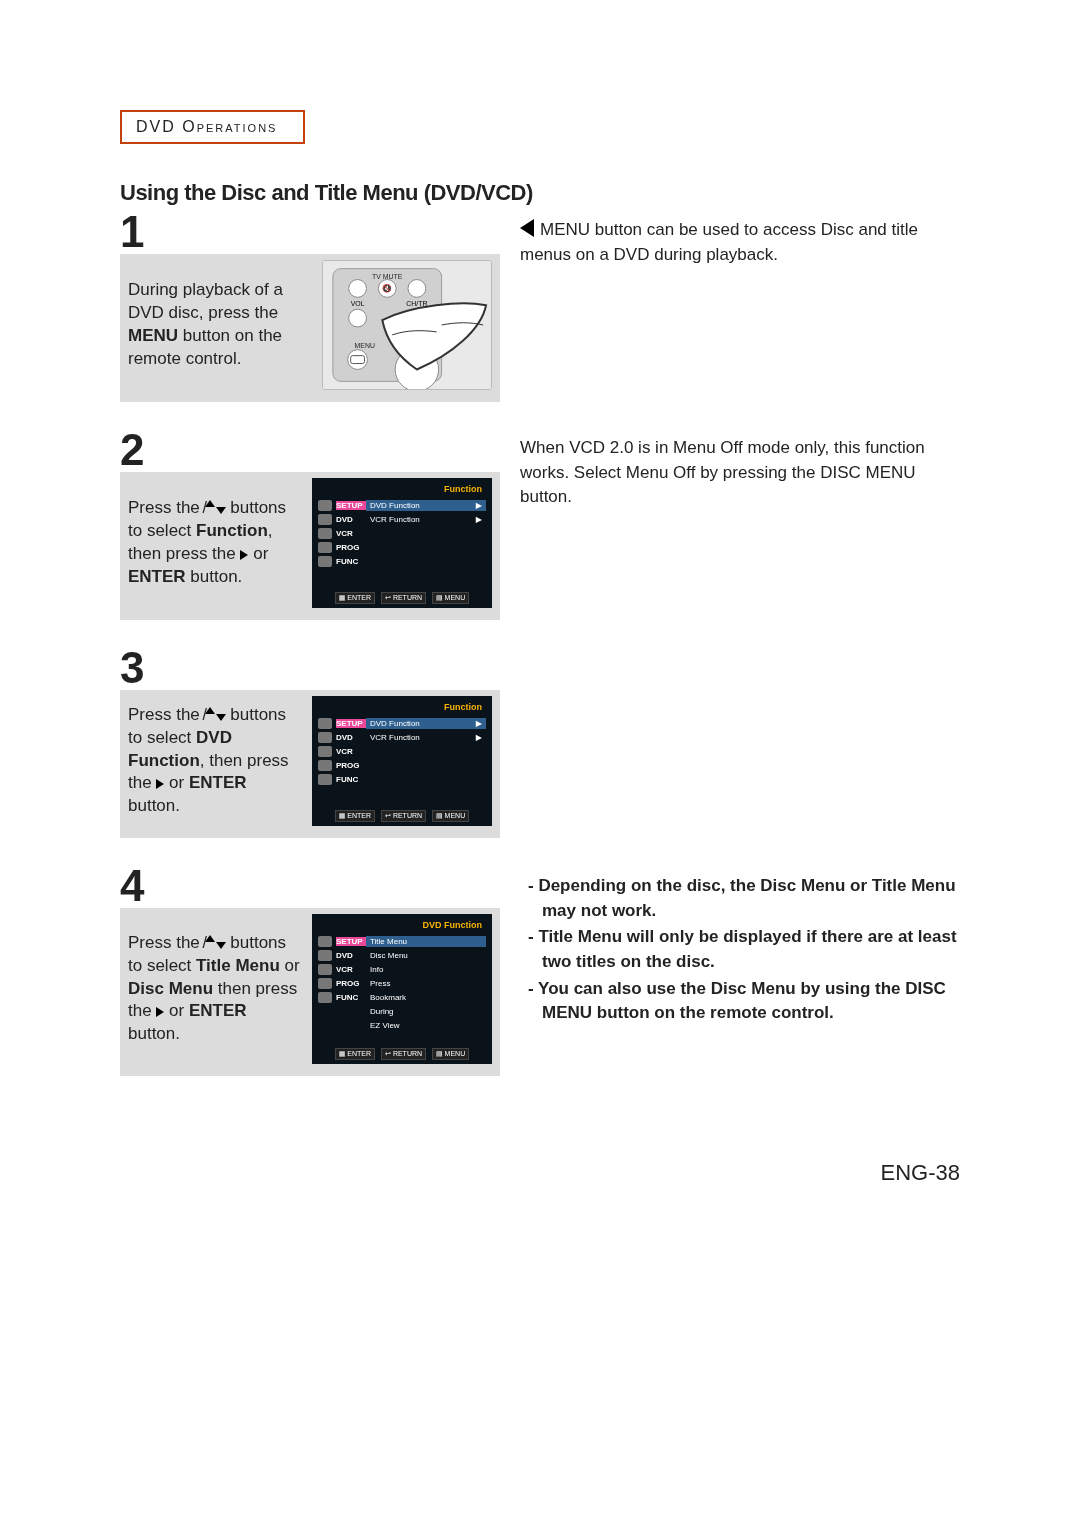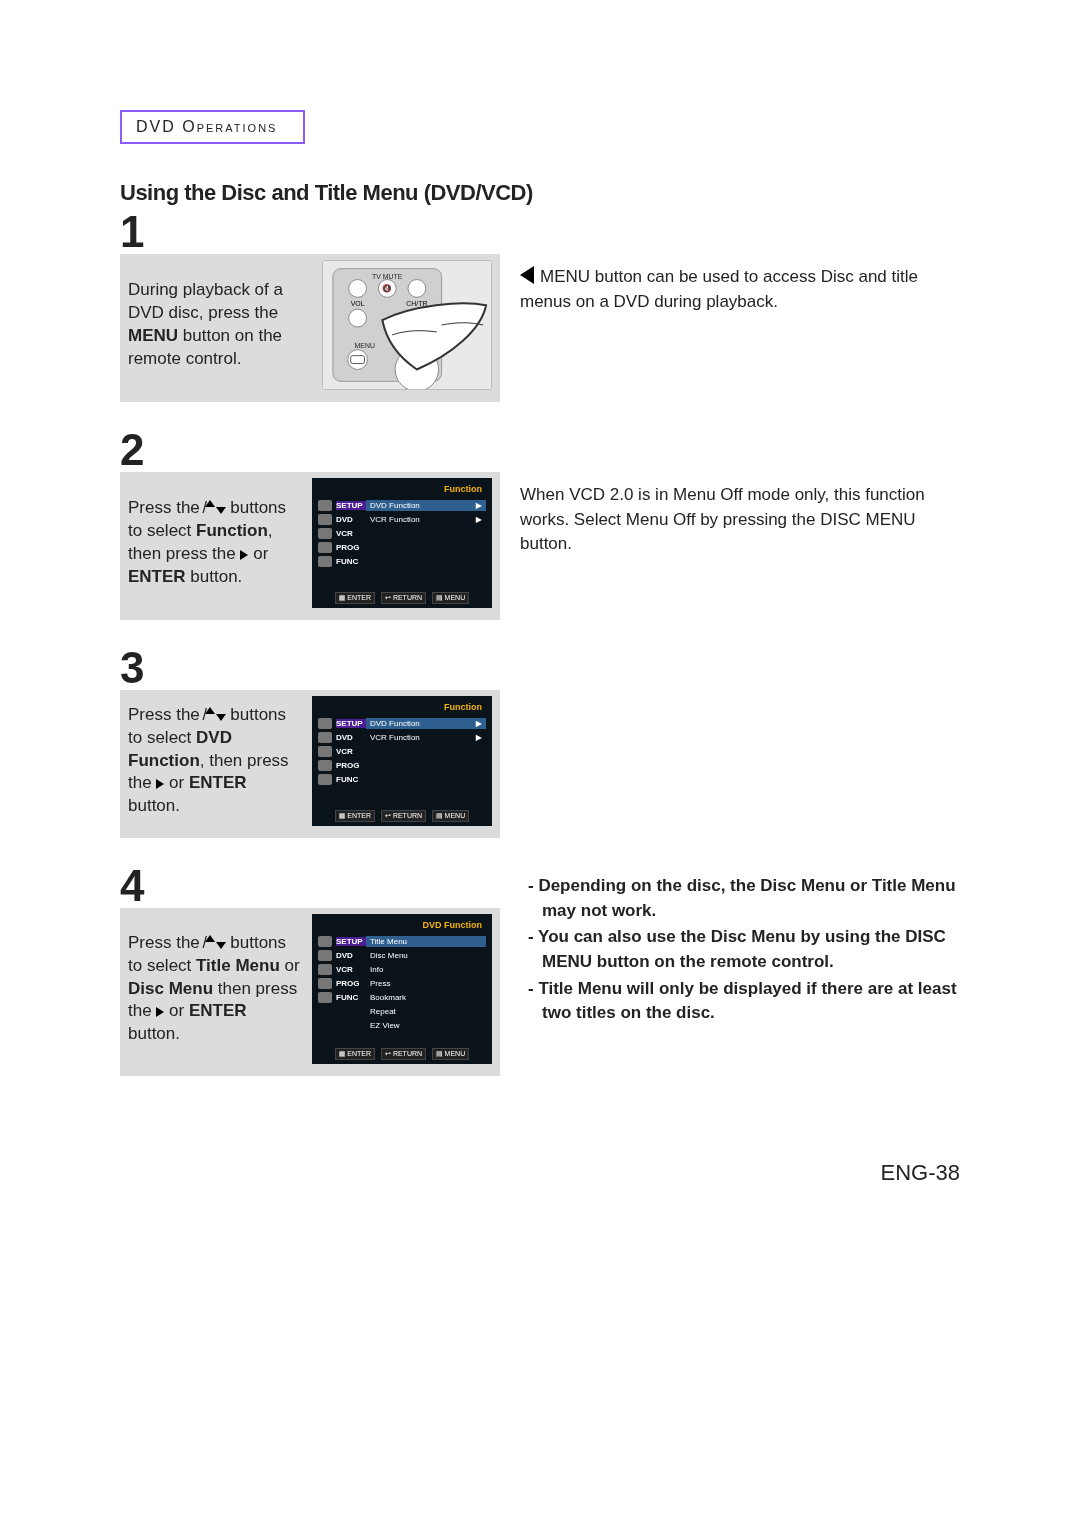"DVD Operations" .section-tag { border: 2px solid #8b5cf6 -> 2px solid #c2410c }
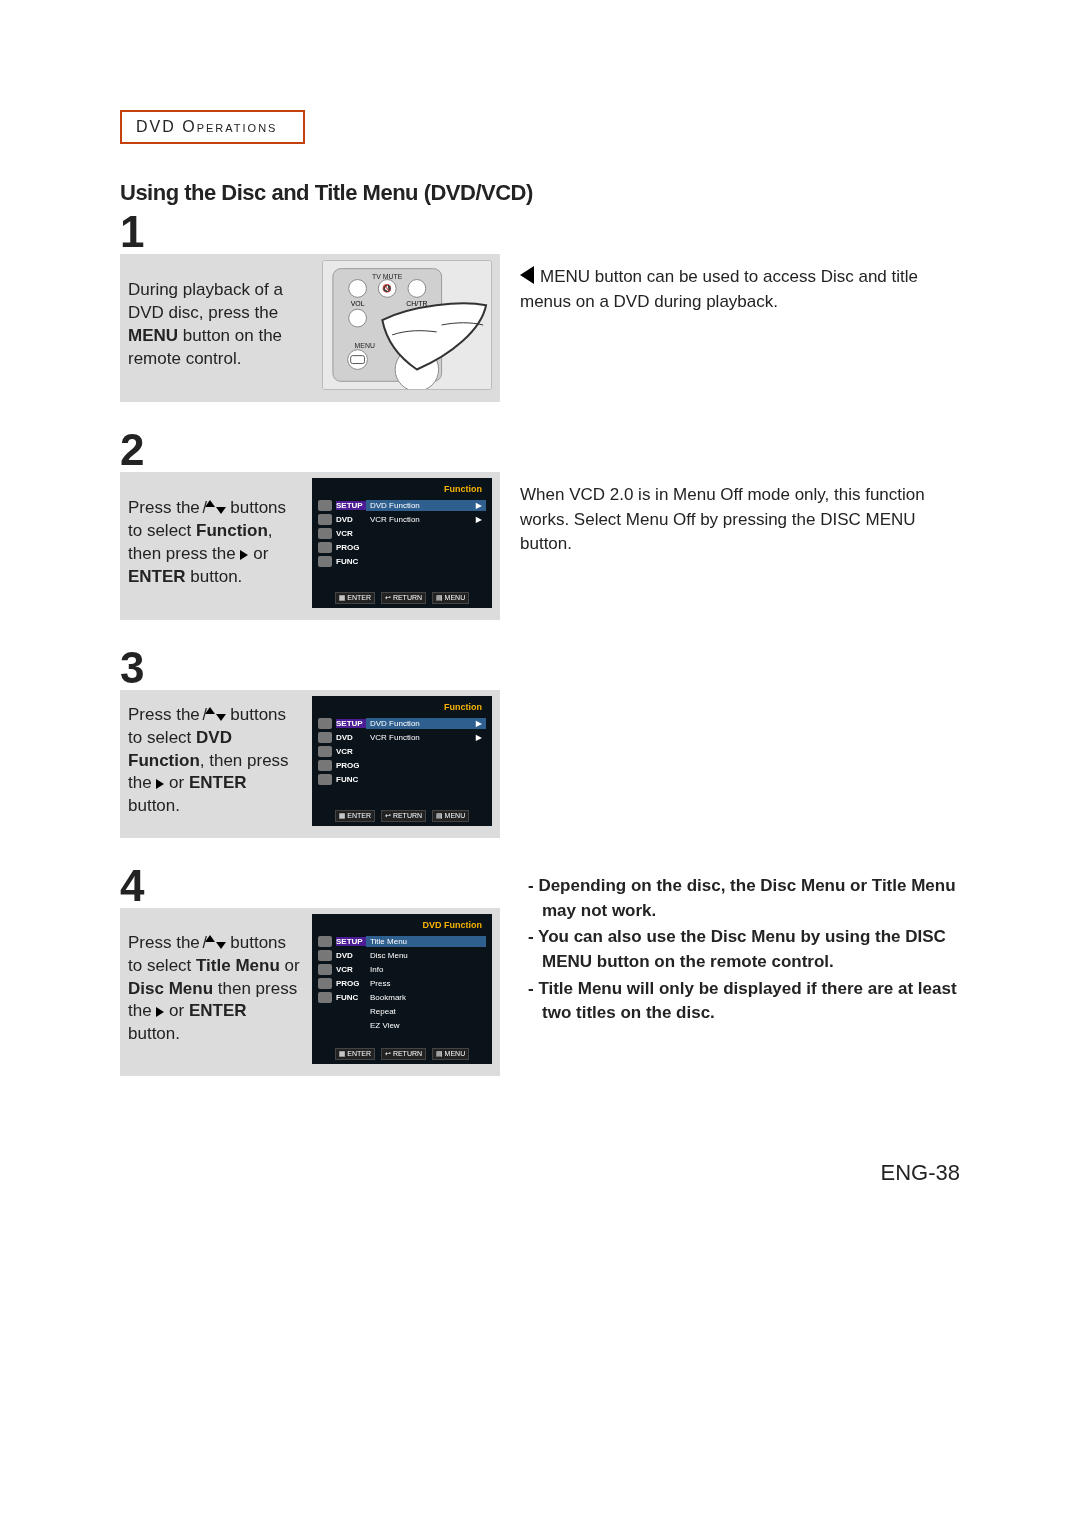"MENU button can be used" .right-note { margin-top: 47px -> none }
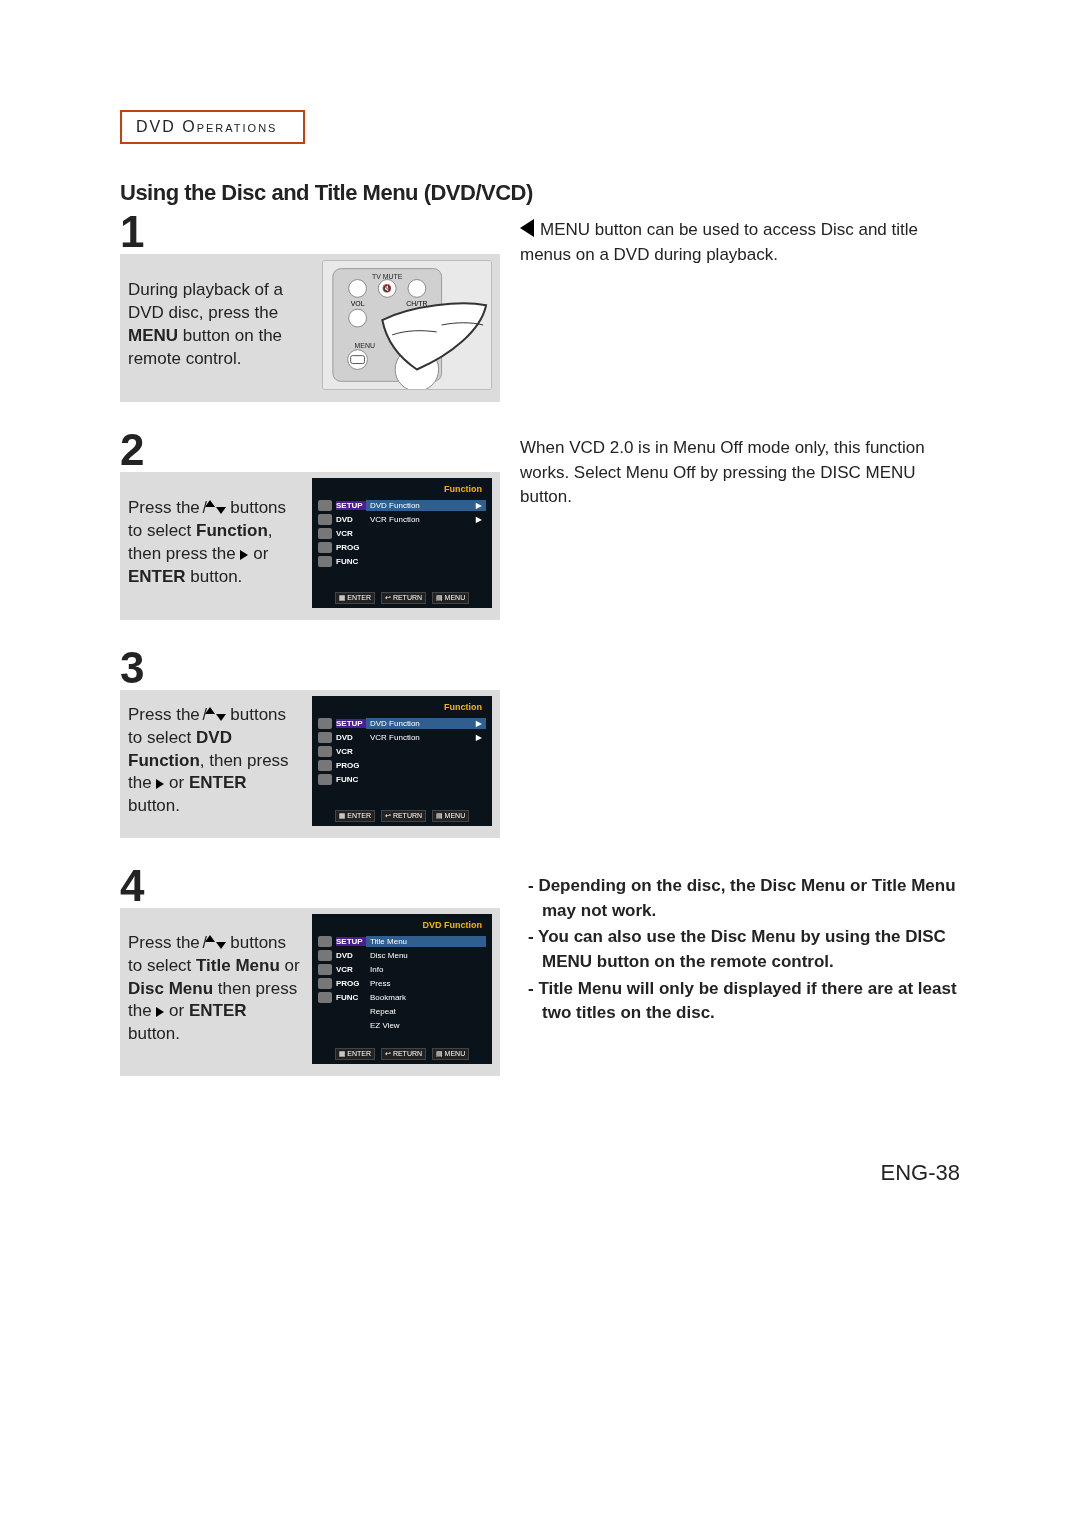"SETUP" .menu-screen .sel { background: #4c1d95 -> #ec4899 }
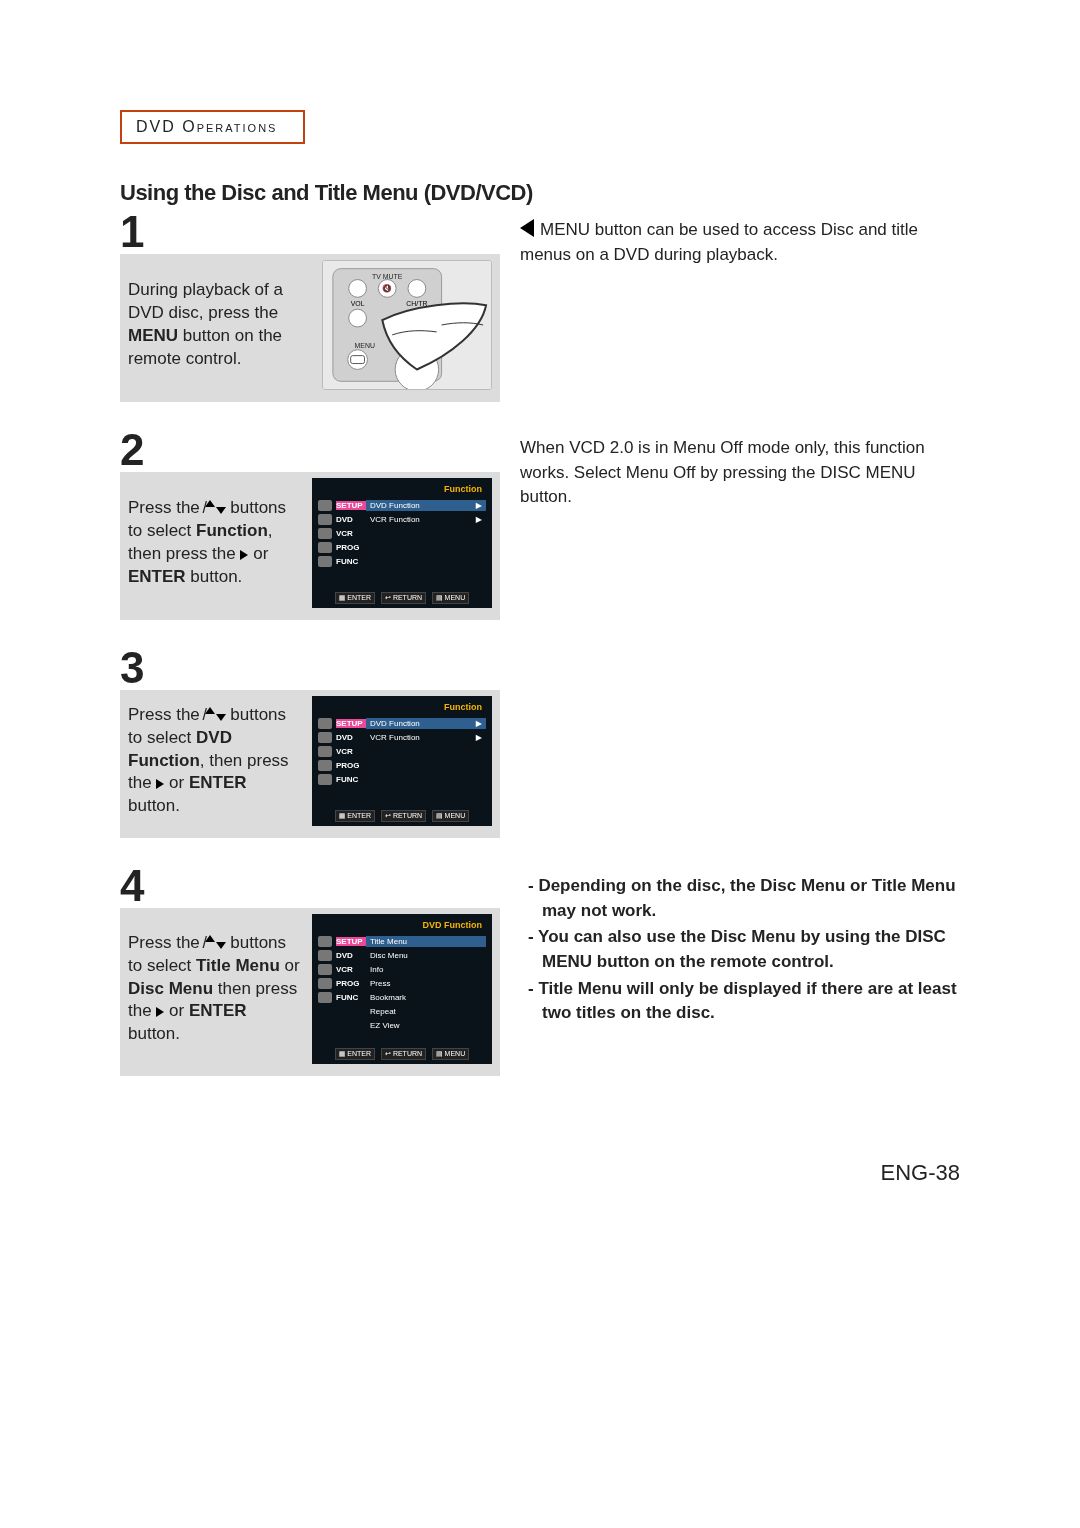"You can also use the" li { order: before "Title Menu will only be" -> after "Title Menu will only be" }
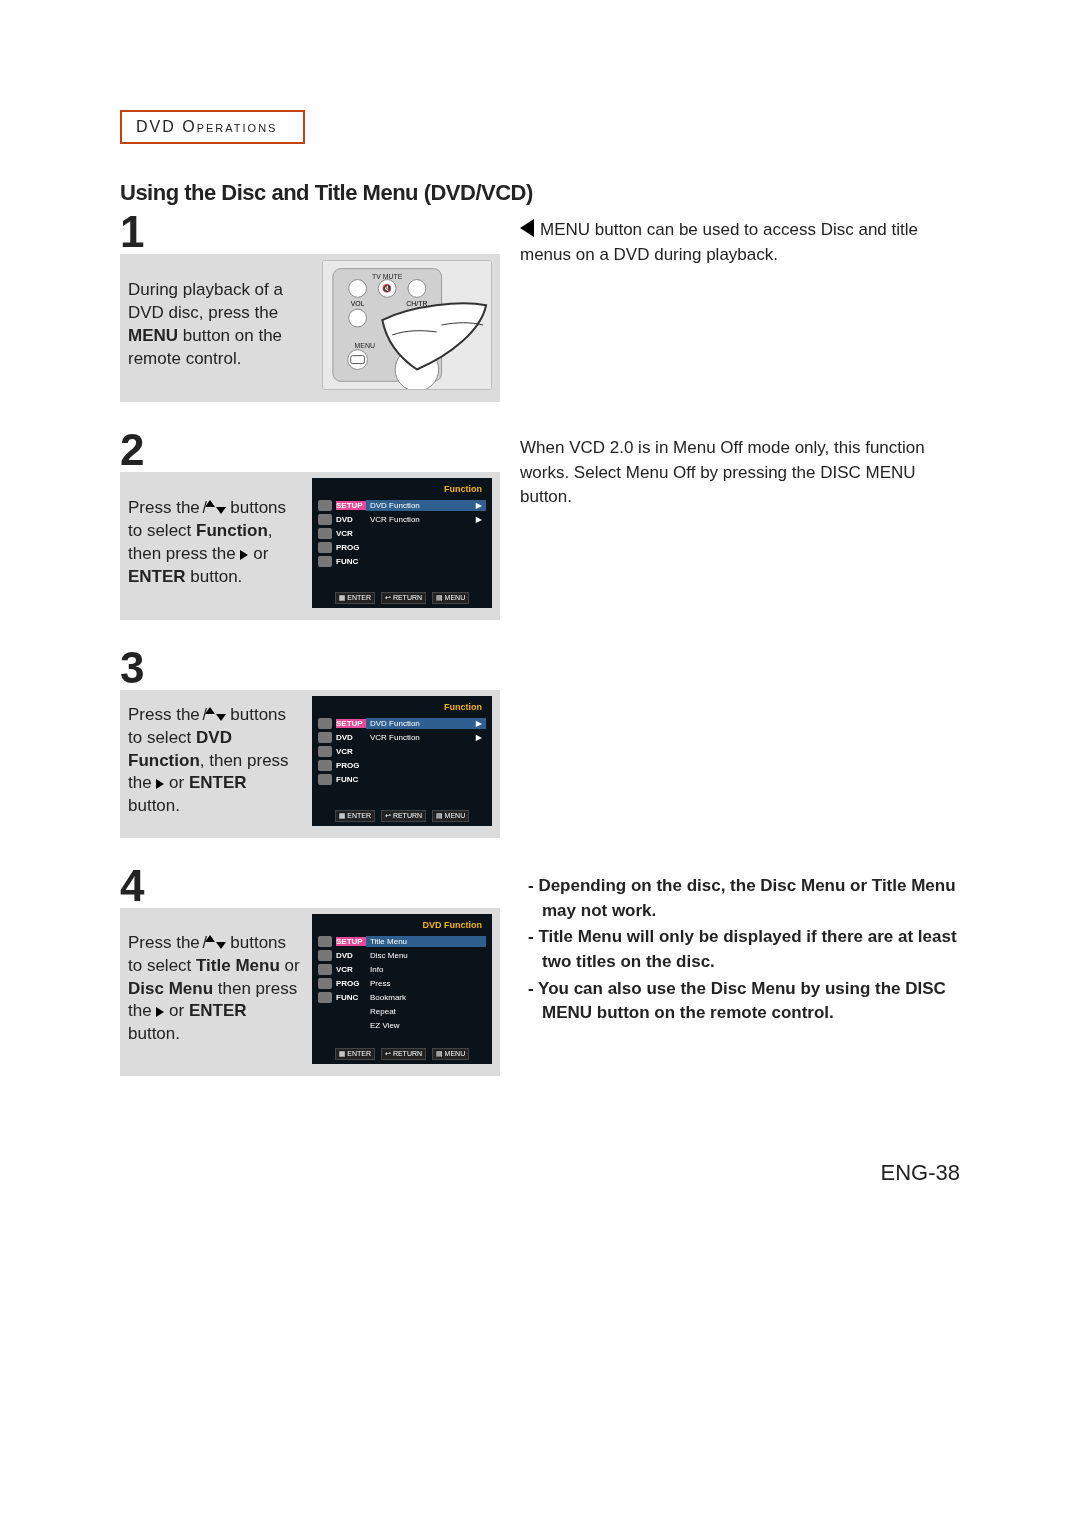"Repeat" span.item { text: Repeat -> During }
